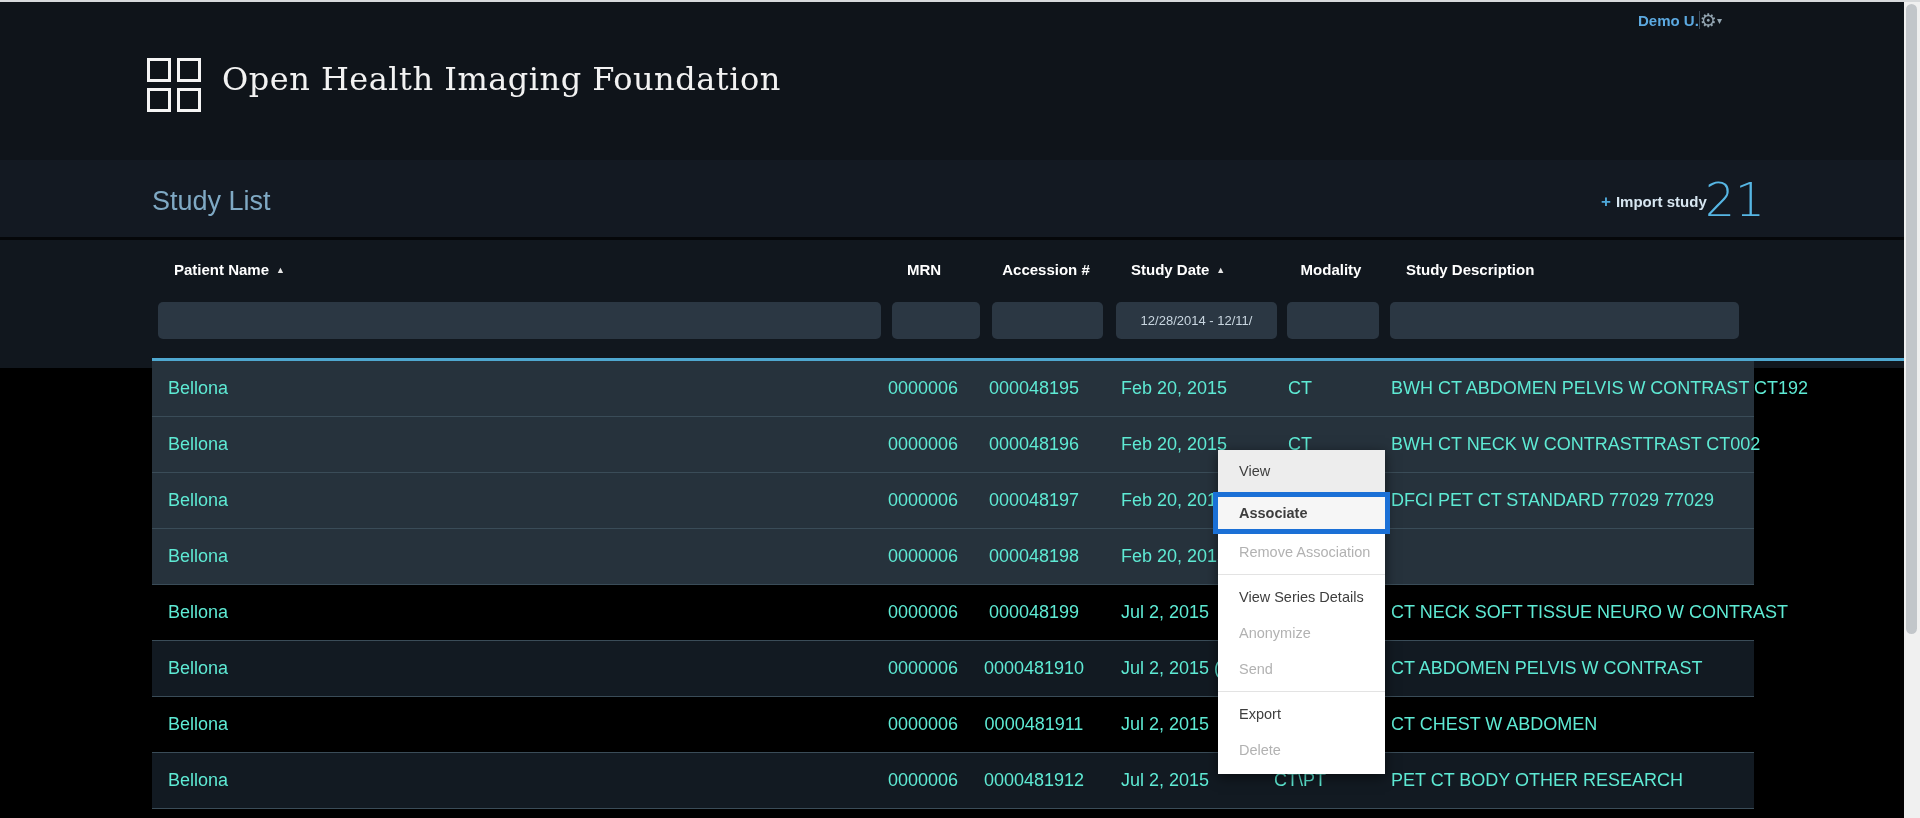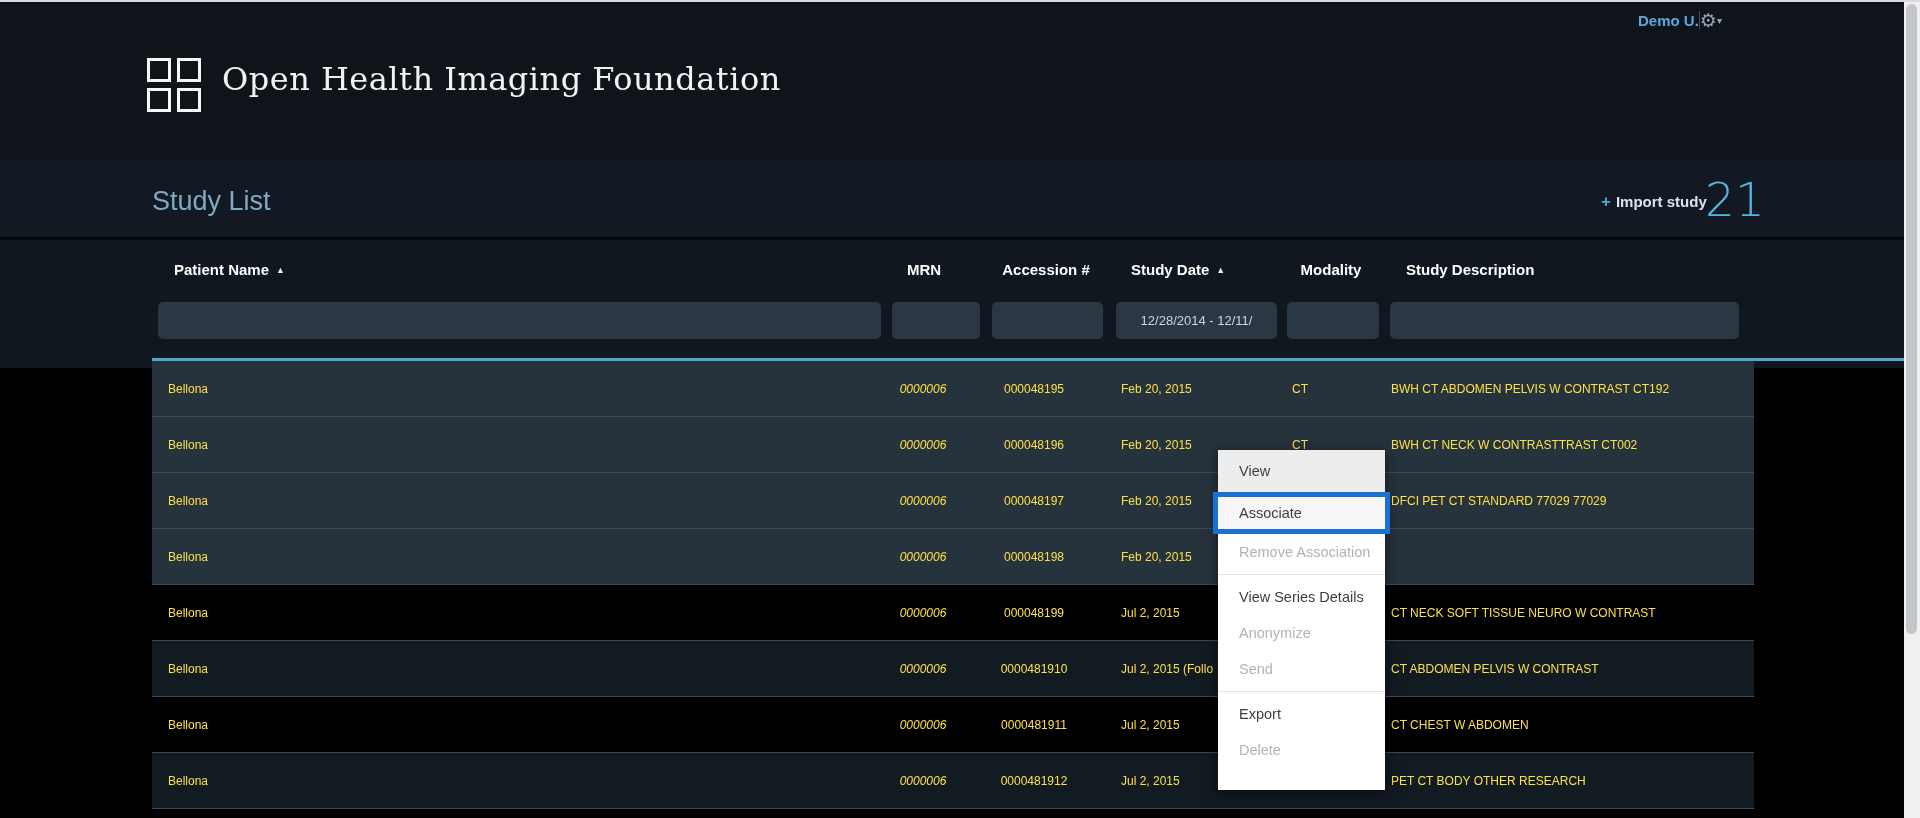"Bellona" .cell { color: #fde047 -> #5eead4; font-size: 12px -> 18px }
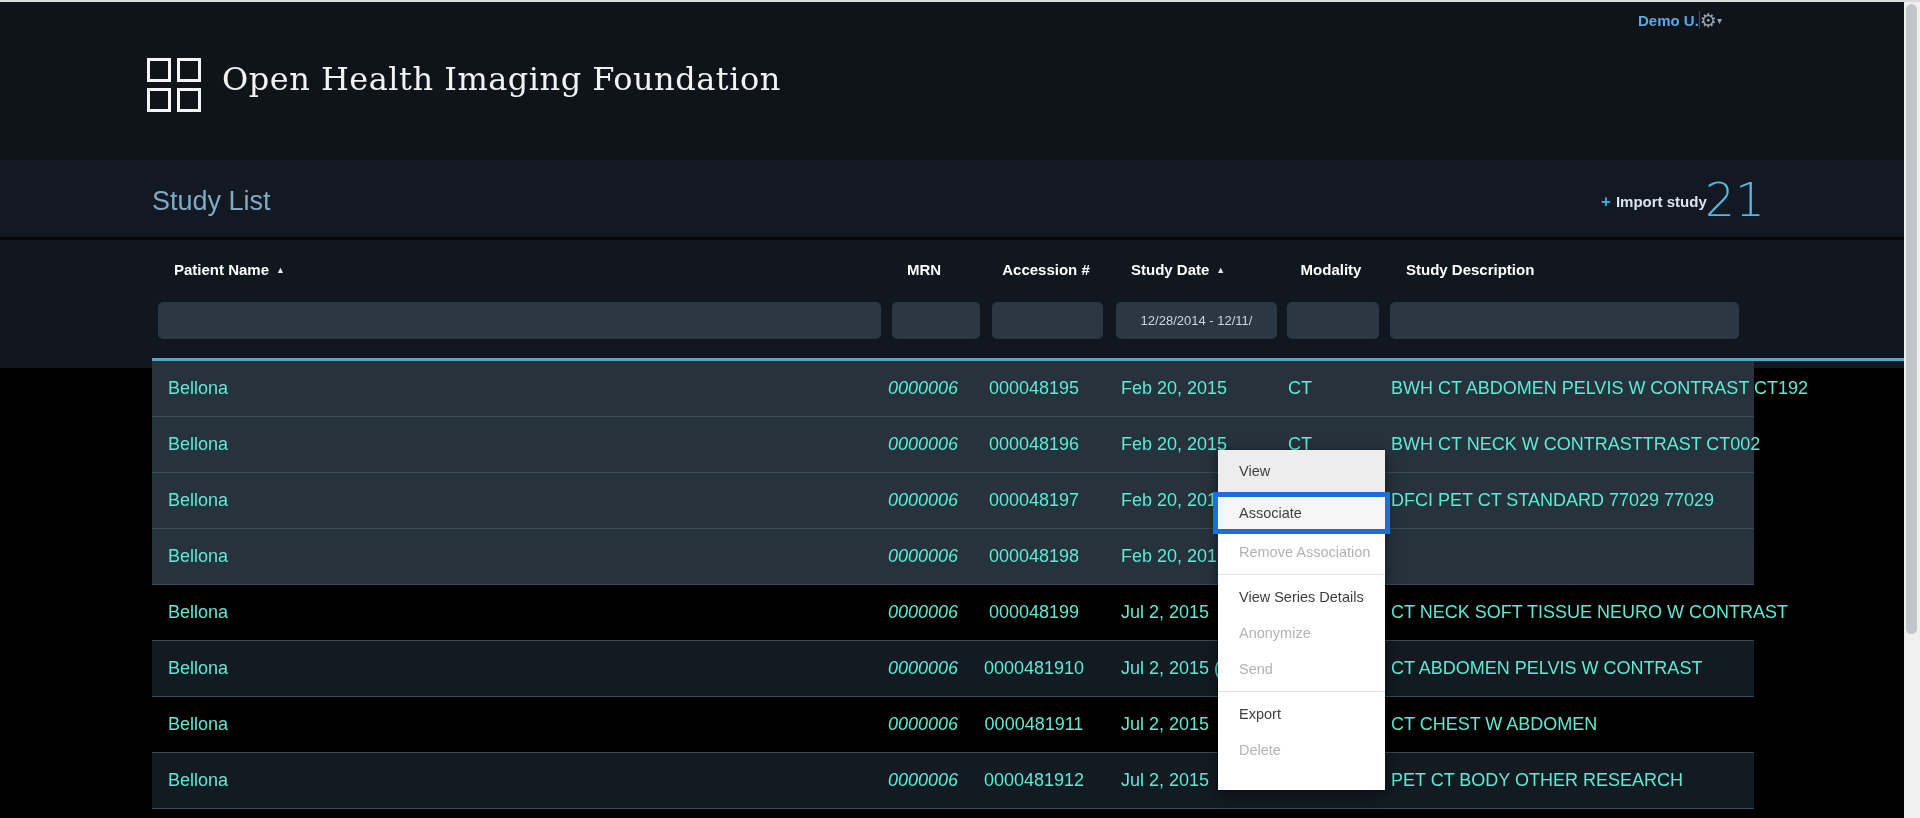"0000006" .c-mrn { font-style: italic -> none }
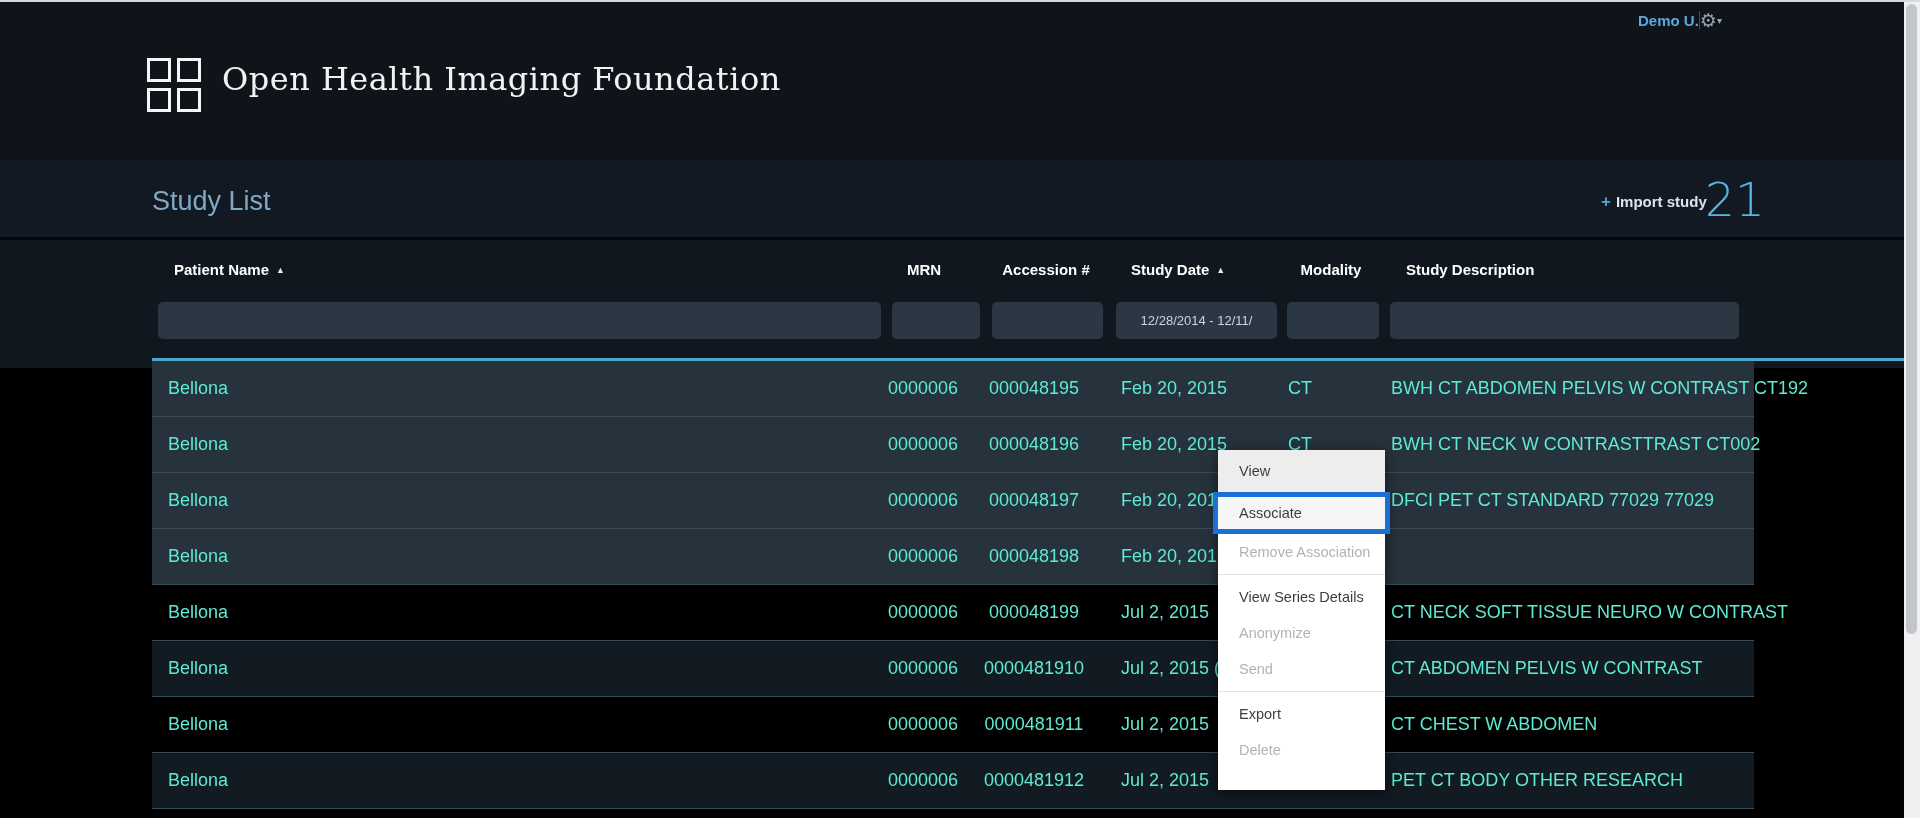"View" .context-menu { padding-bottom: 22px -> 6px }
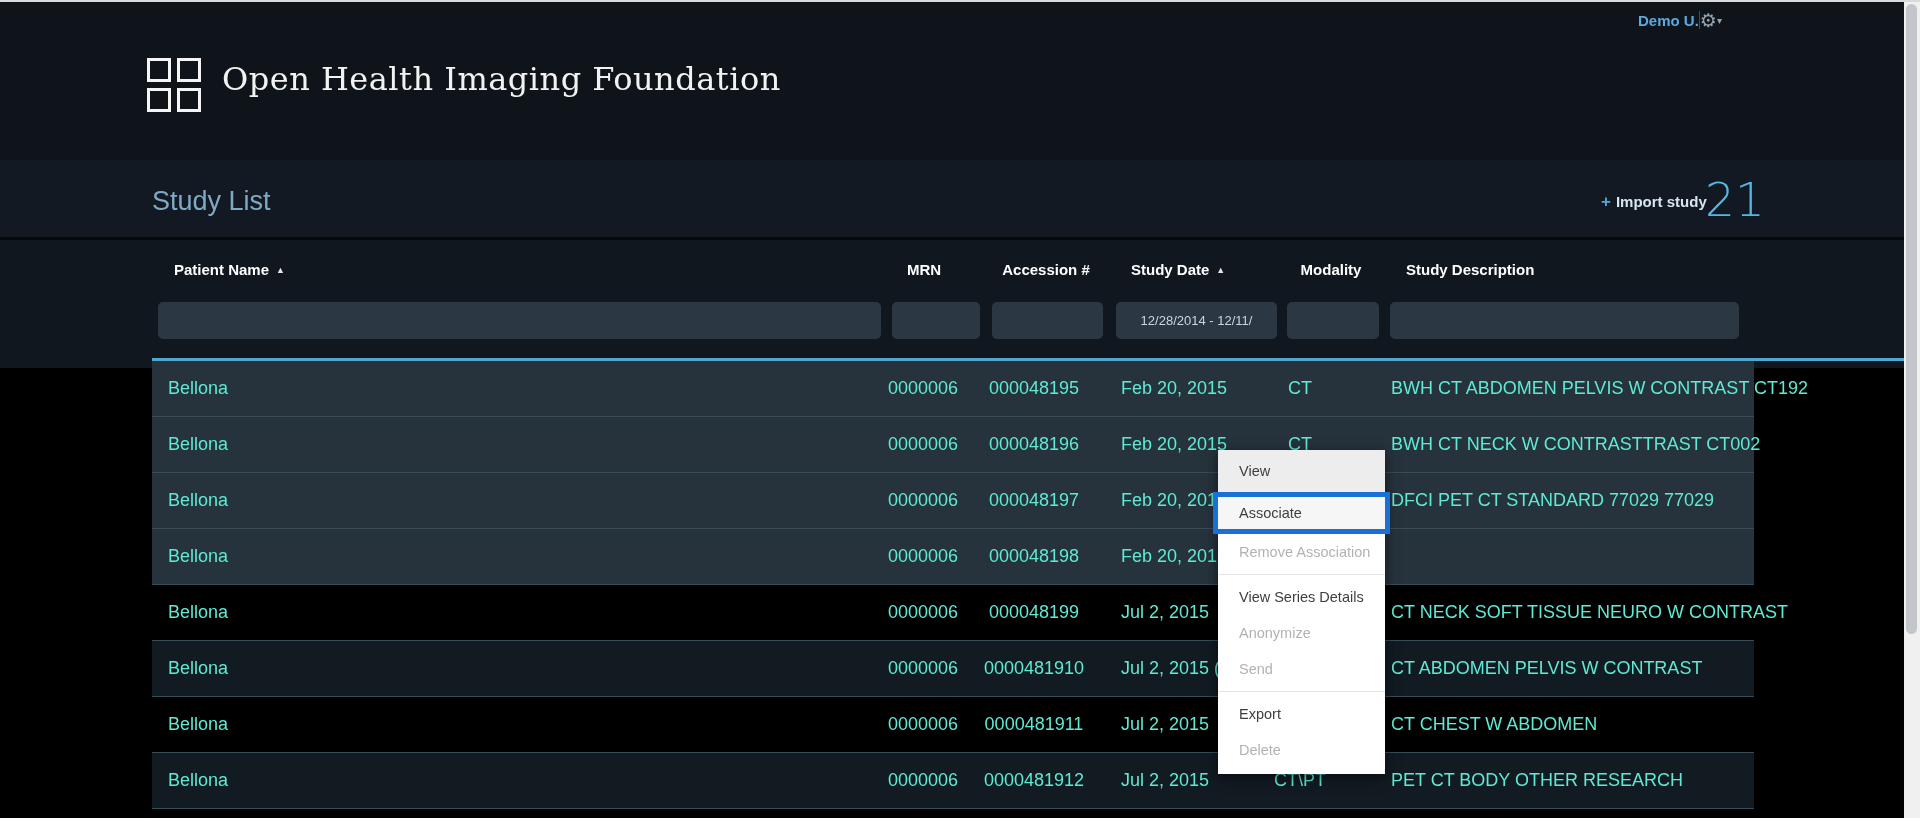"Associate" .menu-item.focused { font-weight: none -> bold }
